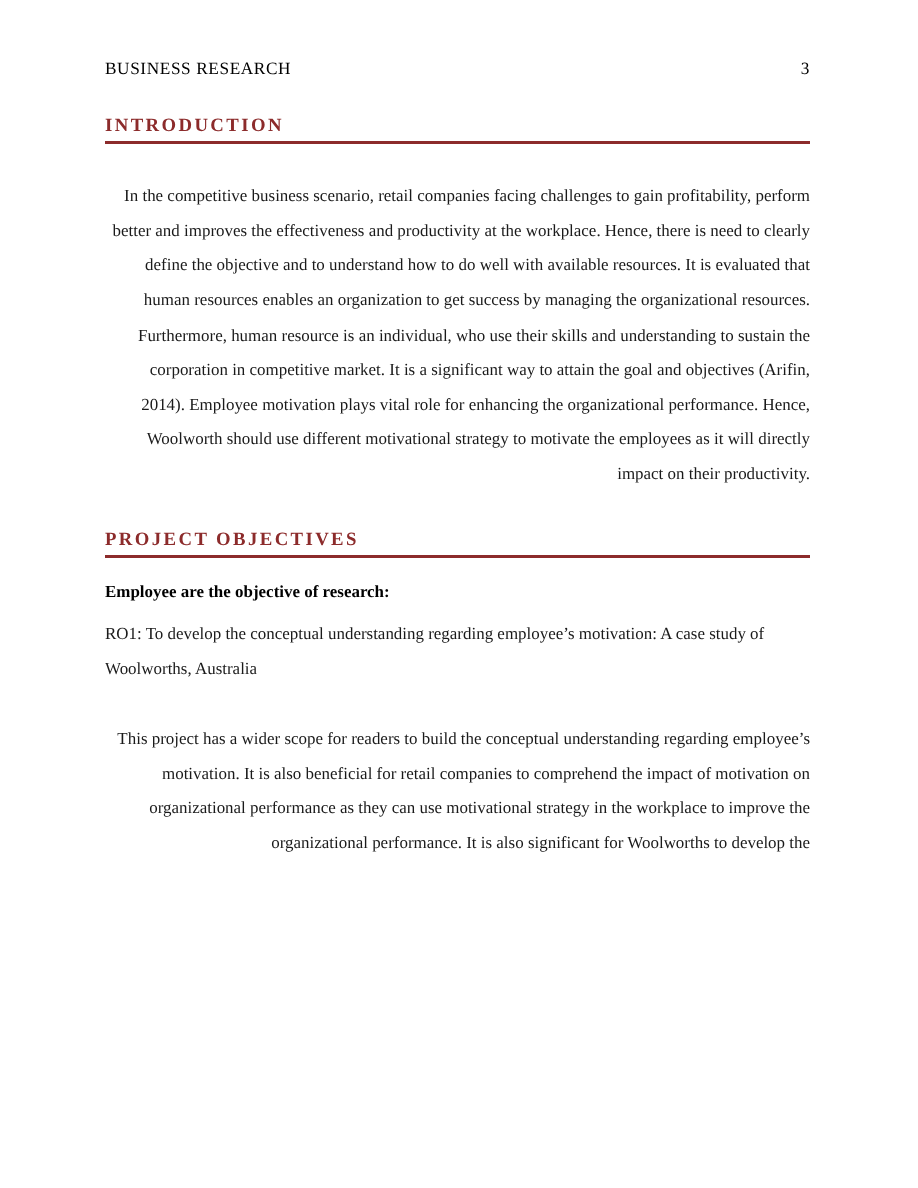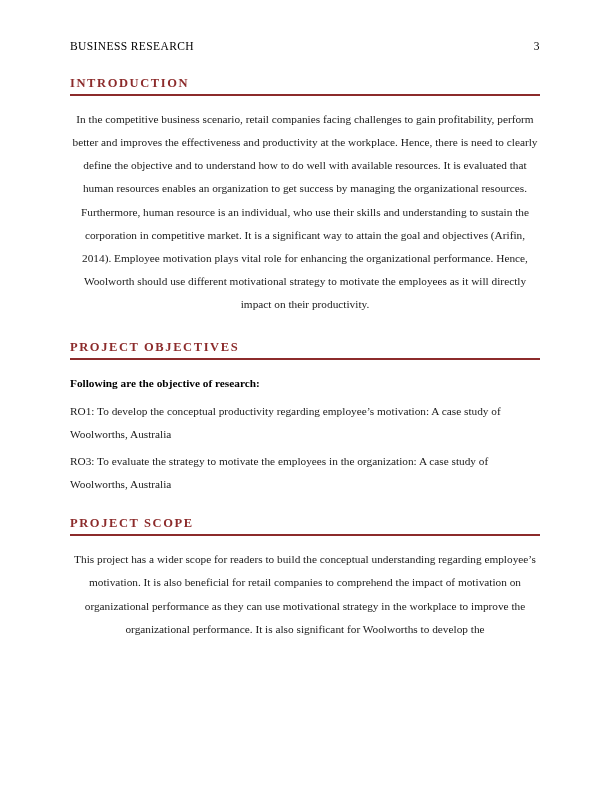"In the competitive business scenario," p.body-text { margin: 12px 0 0 0 -> 24px 0 0 0; text-align: center -> right }
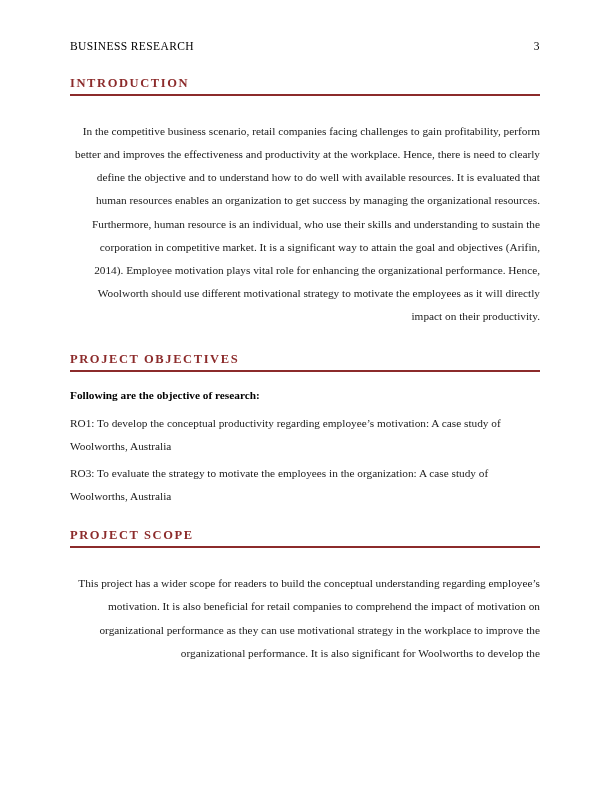"Following are the objective of" p.bold-lead { text: Following -> Employee }
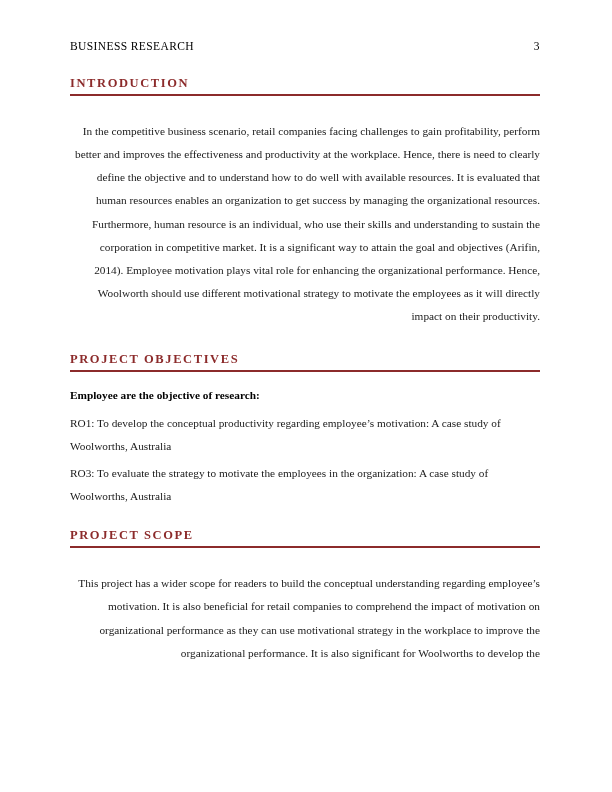"RO1: To develop the conceptual" p.objective-line { text: productivity -> understanding }
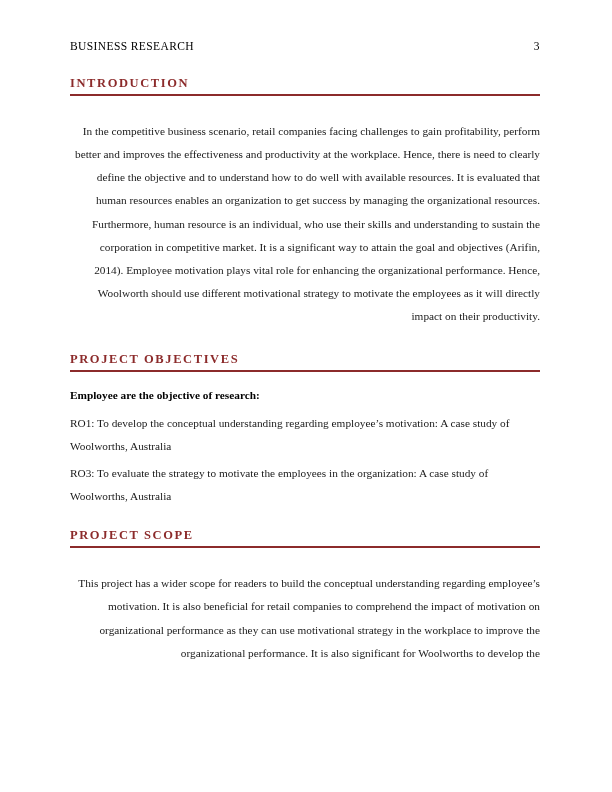"RO3: To evaluate the strategy" p.objective-line { html: <p>RO3: To evaluate the strategy to motivate the employees in the organization: A case study of Woolworths, Australia</p> -> none }
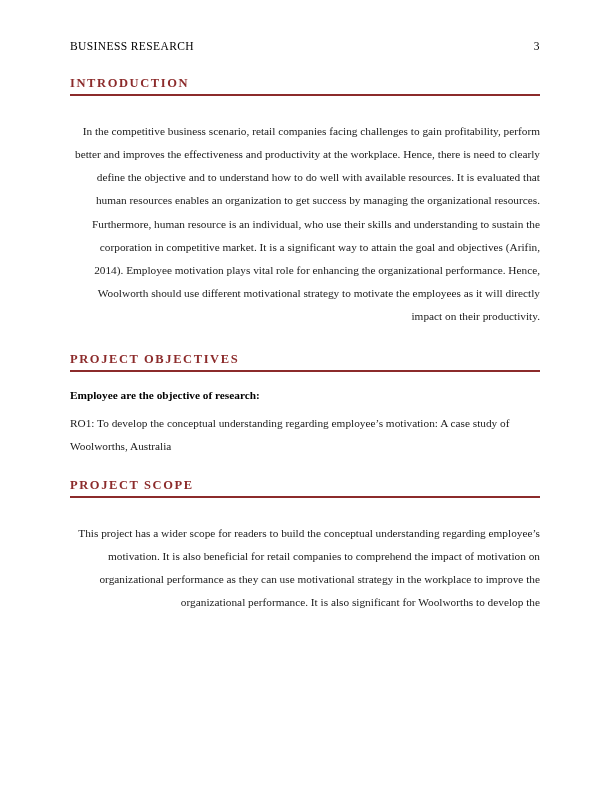"PROJECT SCOPE" h2.section-heading { html: <h2>PROJECT SCOPE</h2> -> none }
